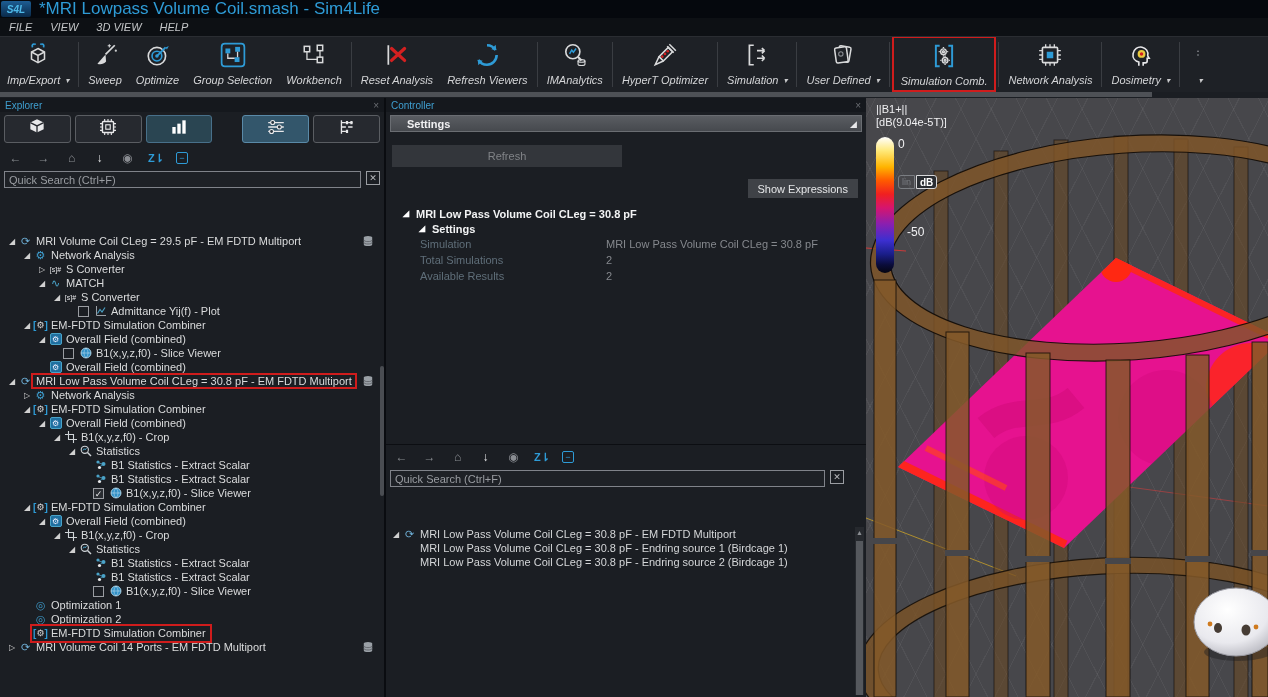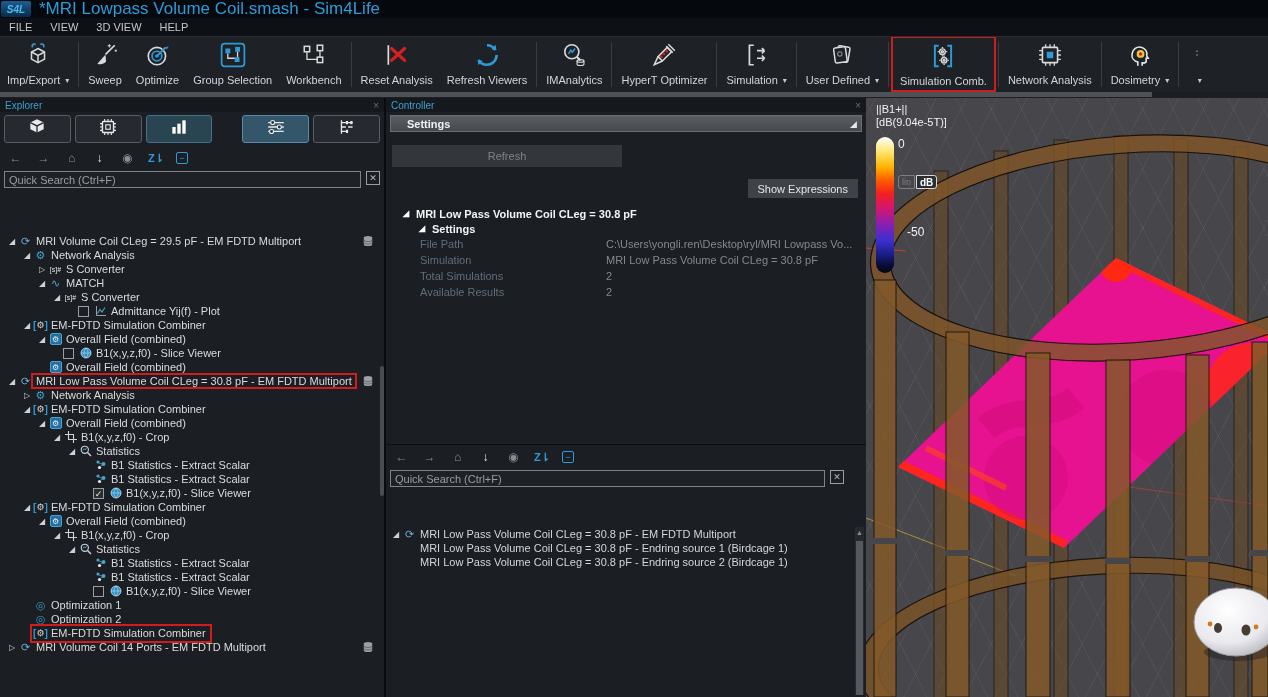"FILE" .menubar { font-style: none -> italic }
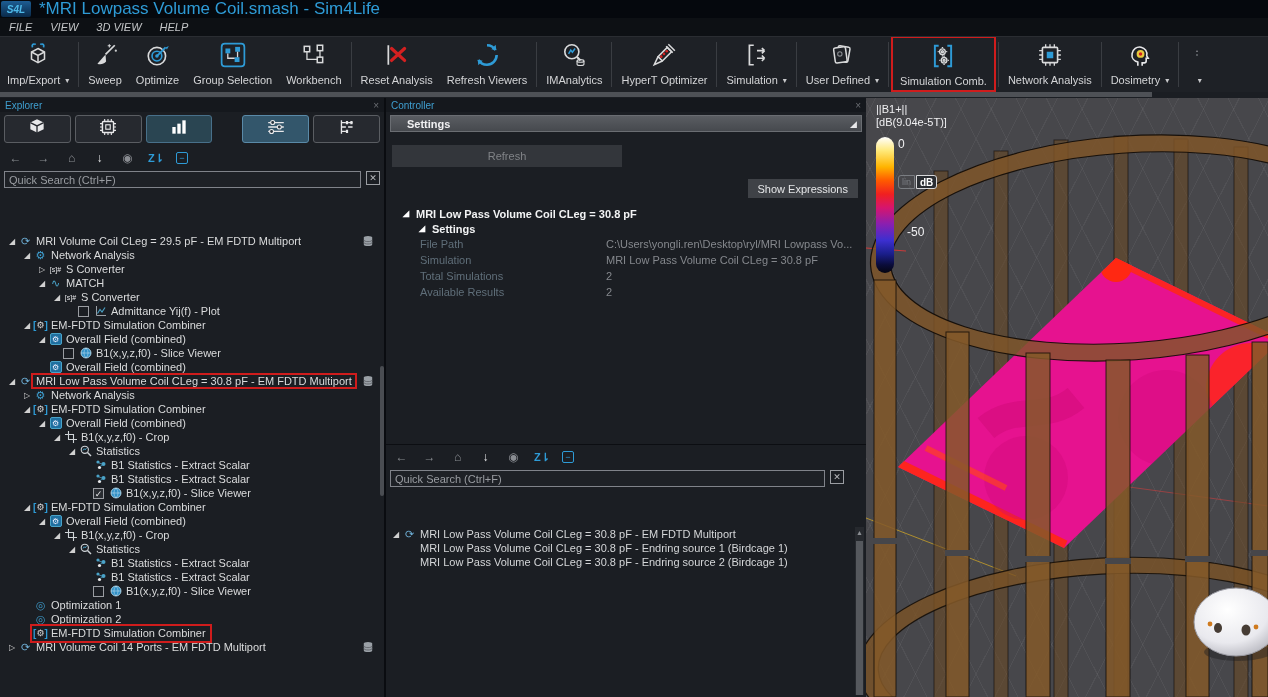"Imp/Export" .rb-item { font-style: none -> italic }
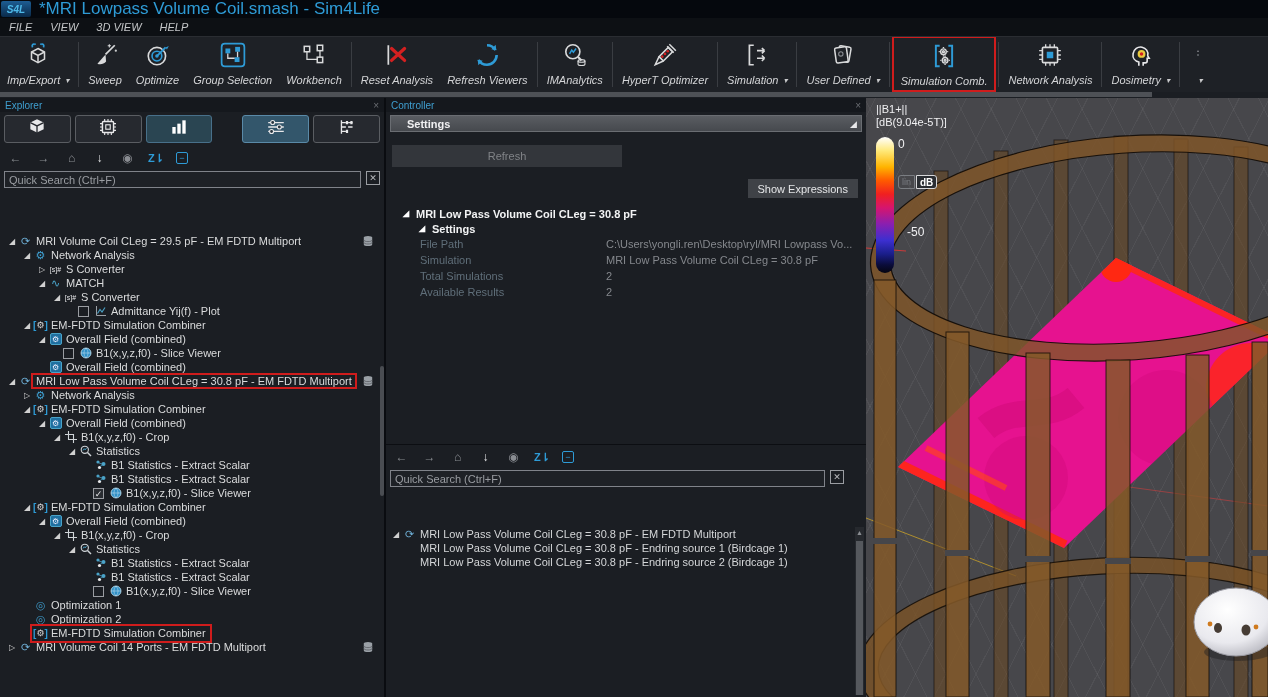"File Path" div.prop-row { html: <div> <span>File Path</span> <span>C:\Users\yongli.ren\Desktop\ryl/MRI Lowpass Vo...</span> </div> -> none }
